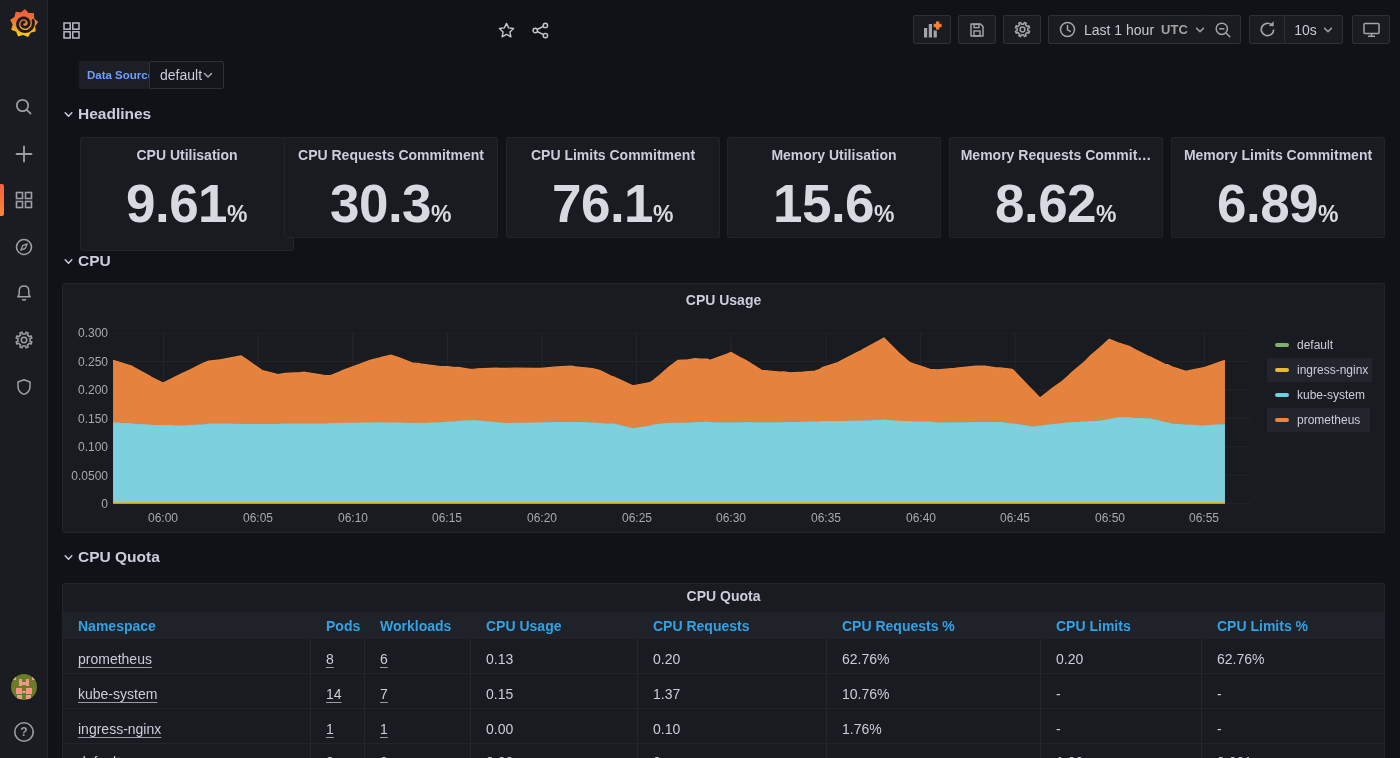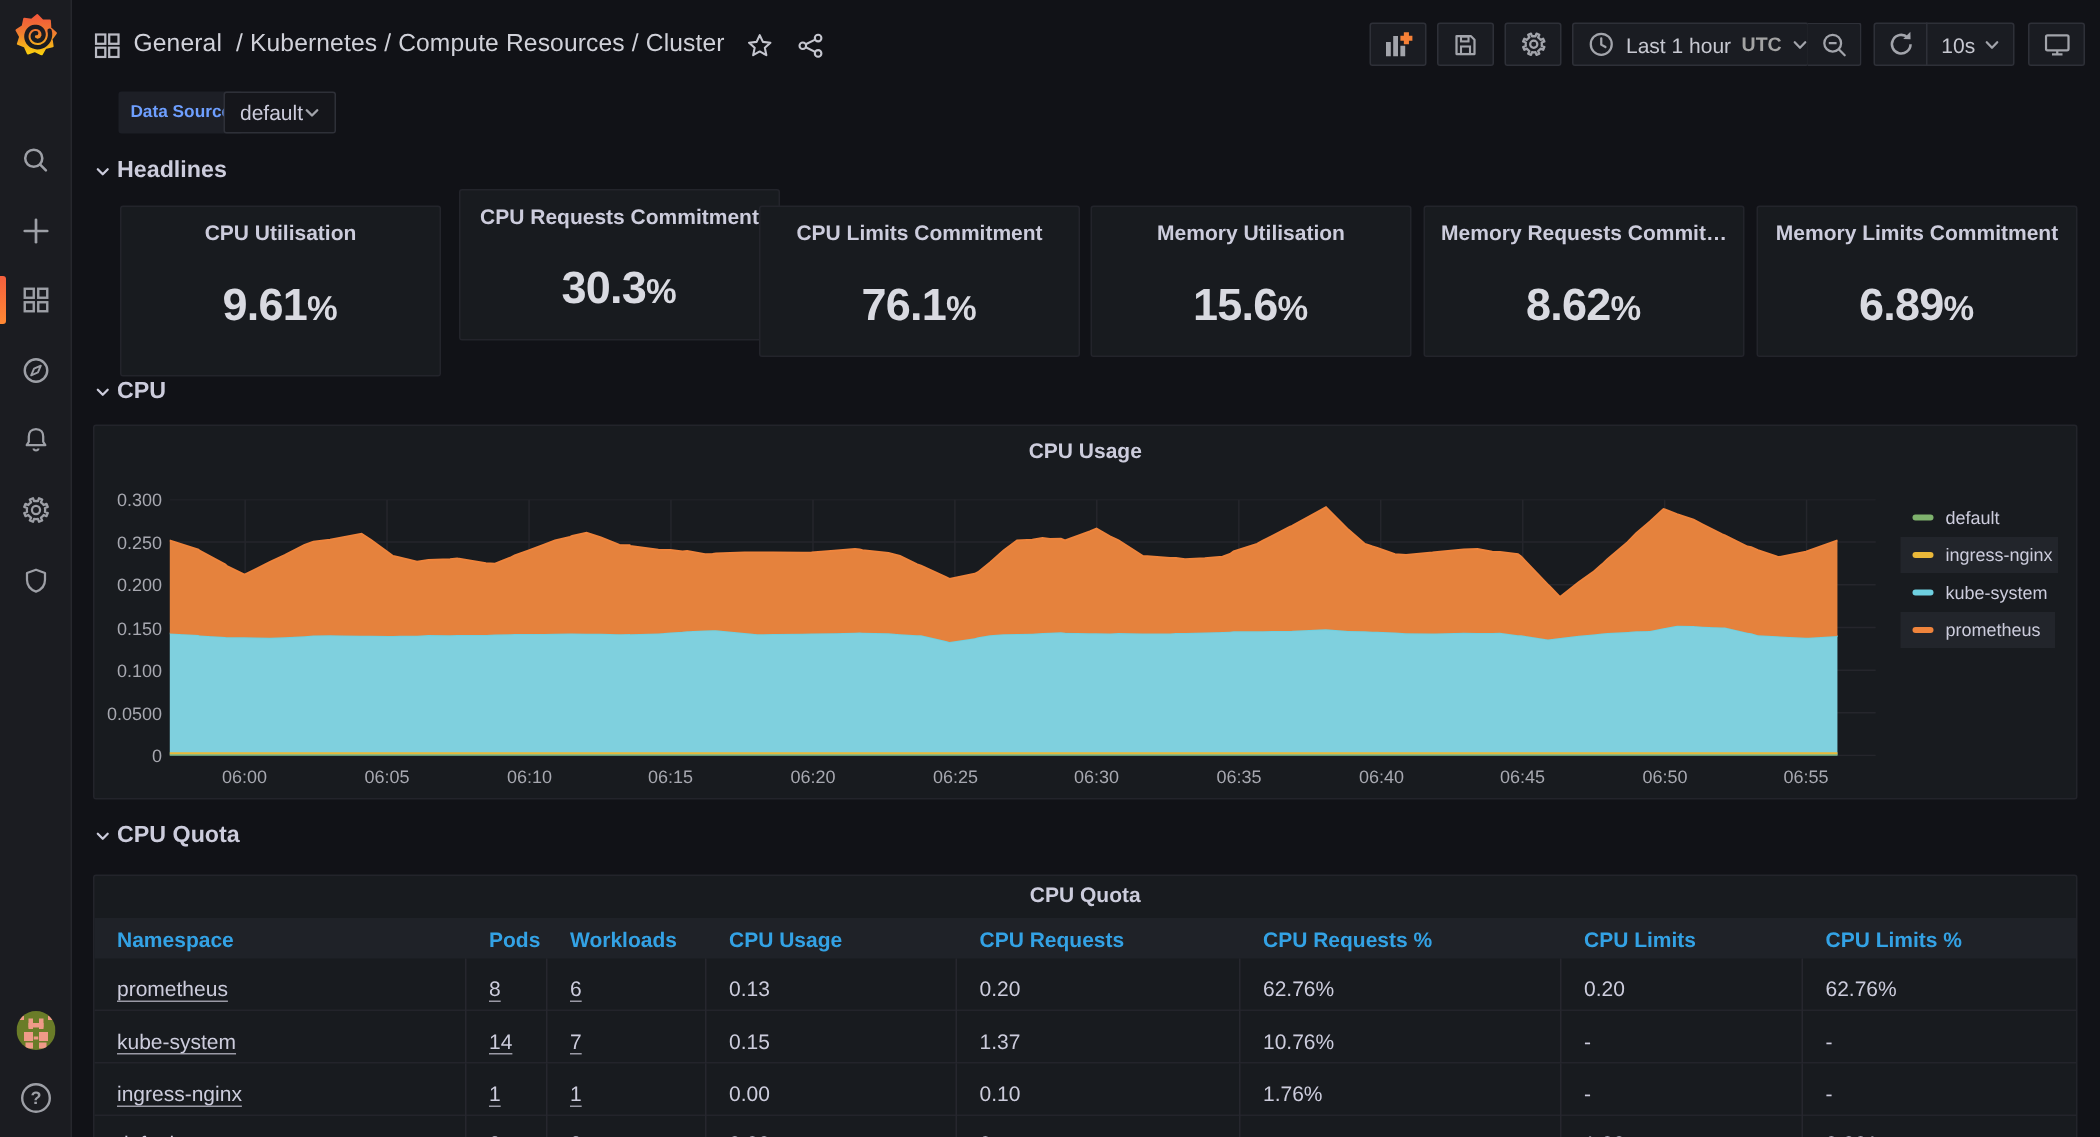"General / Kubernetes / Compute" div.crumbtxt { html: <div>General&nbsp; / Kubernetes / Compute Resources / Cluster</div> -> none }
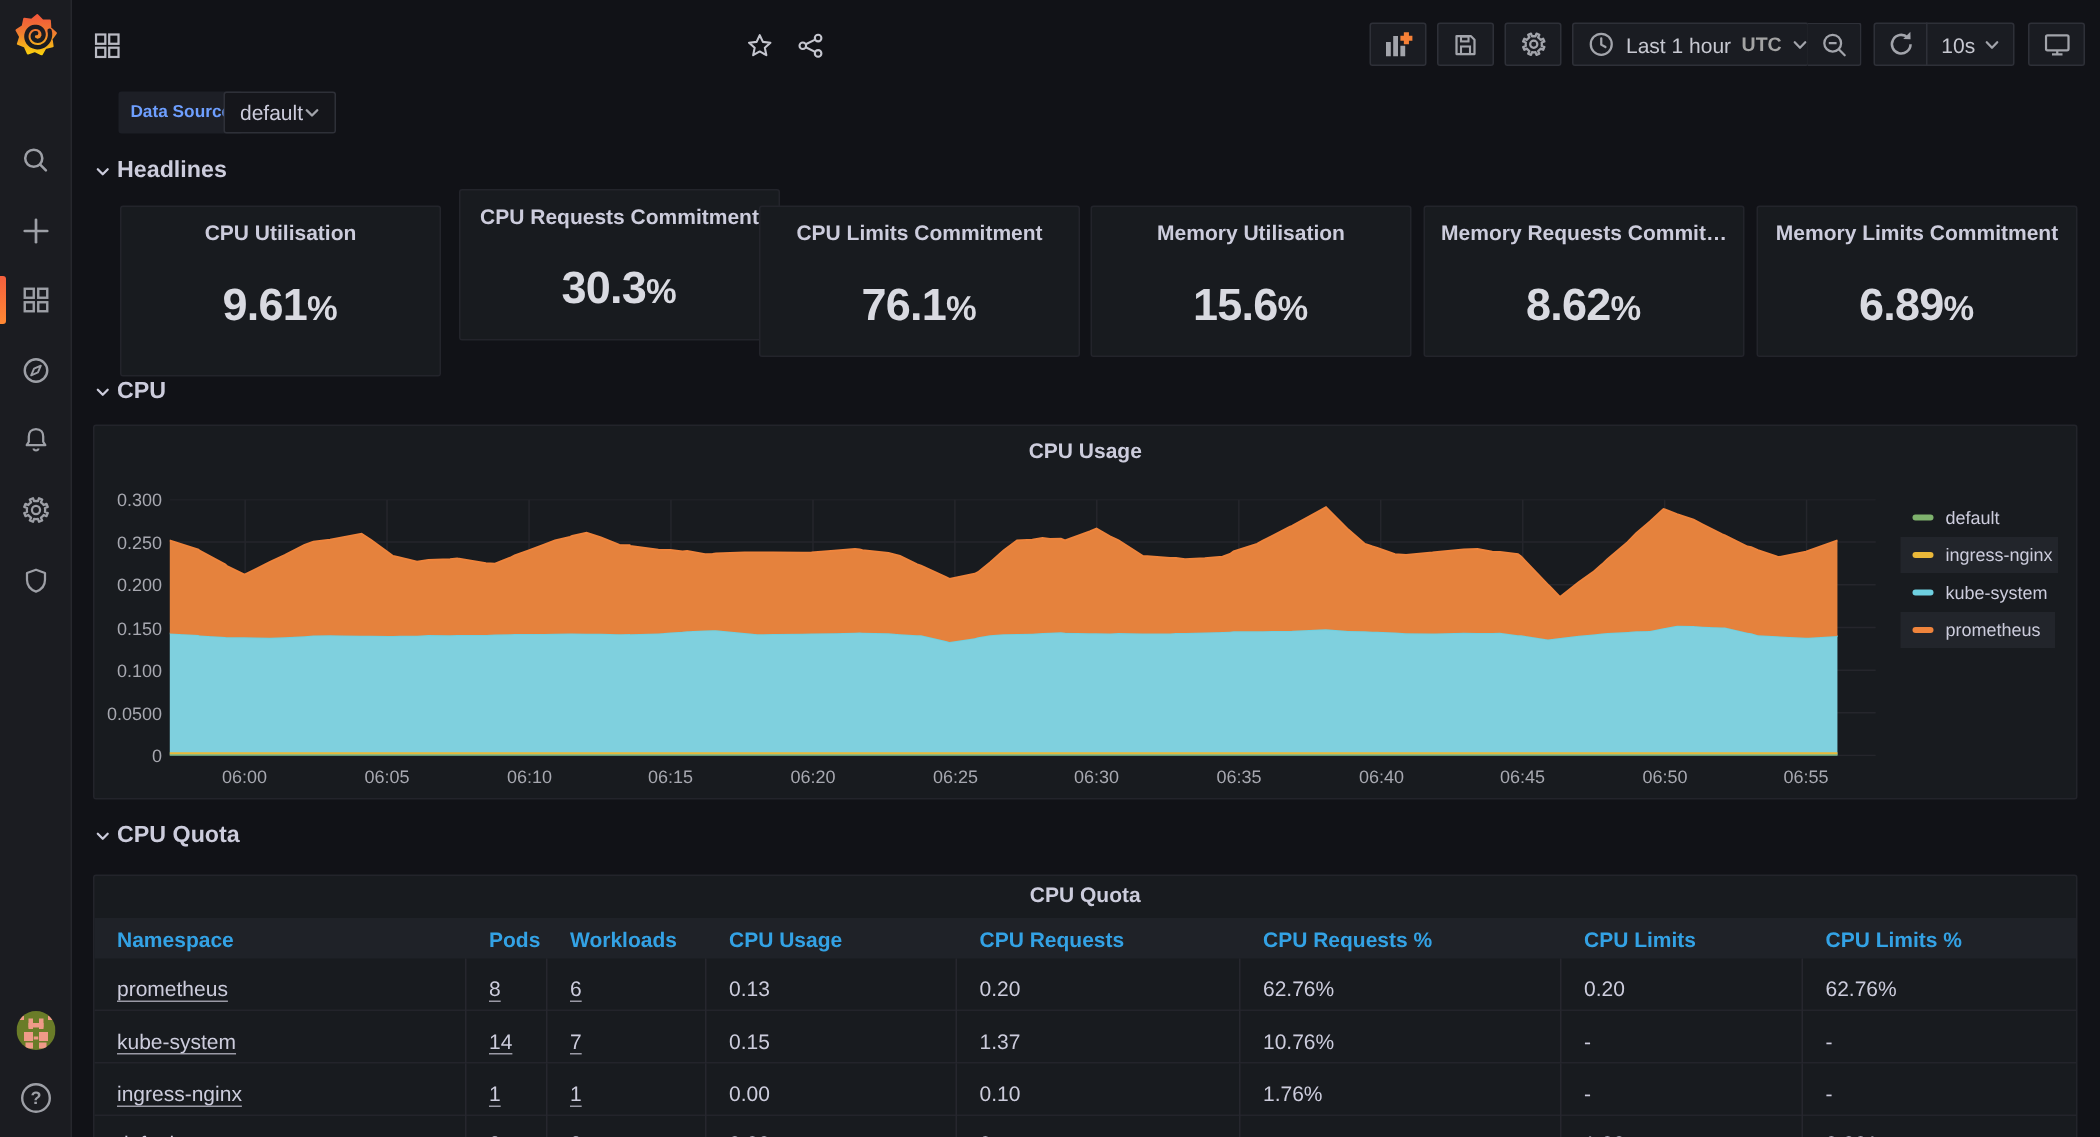"CPU Requests Commitment" div.panel { margin-left: 22px -> none; top: 126px -> 137px }
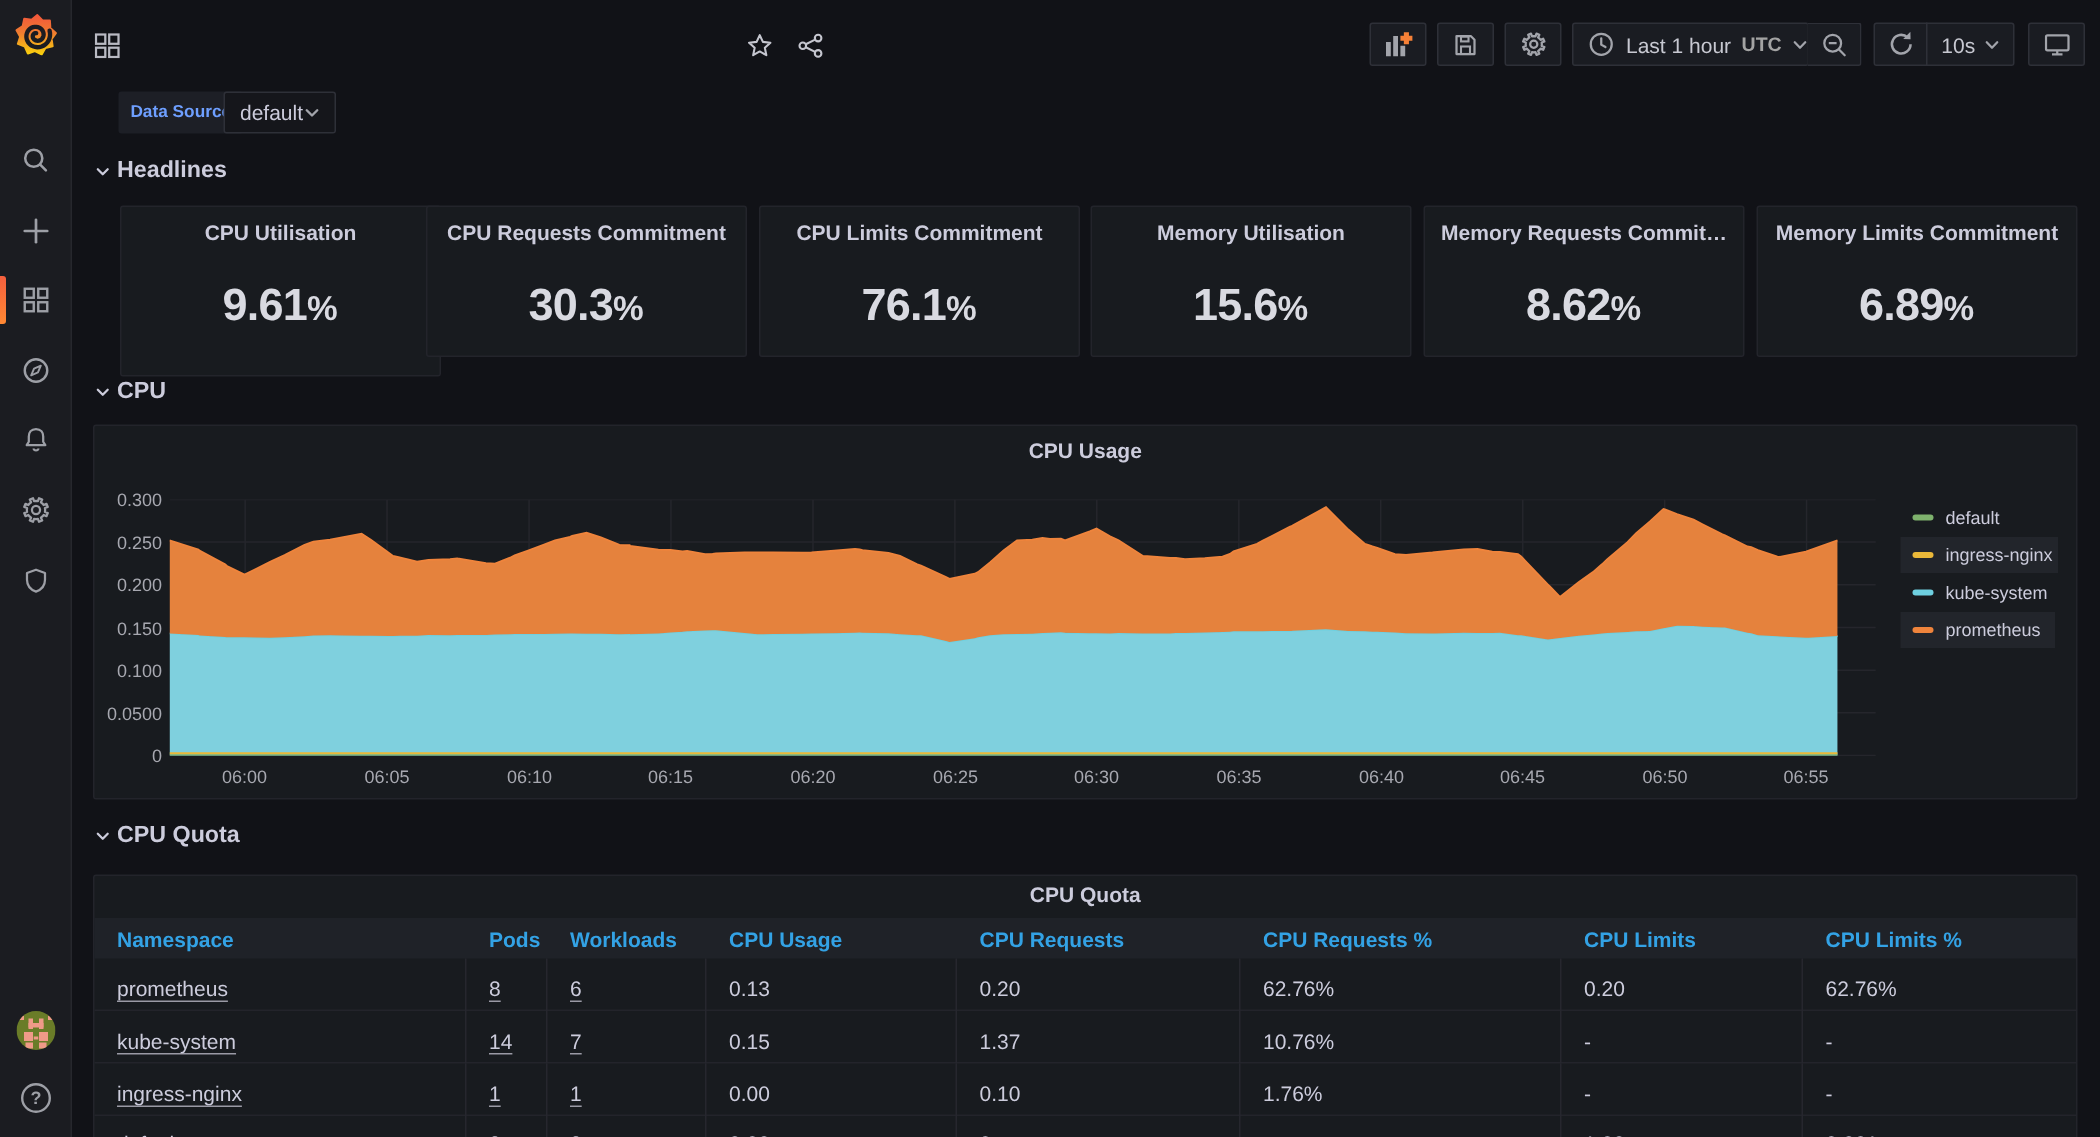"9.61" .stat-val .big { font-size: 30px -> 53px }
